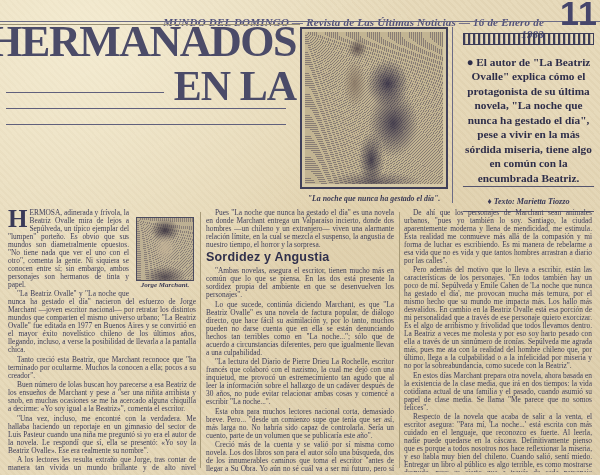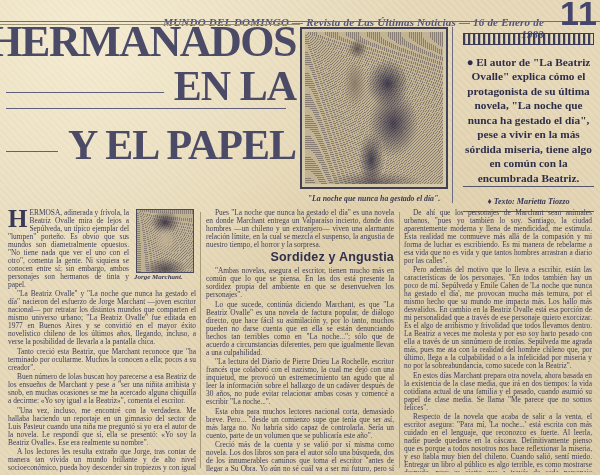"Y EL PAPEL" span.htext { html: <span>Y EL PAPEL</span> -> none }
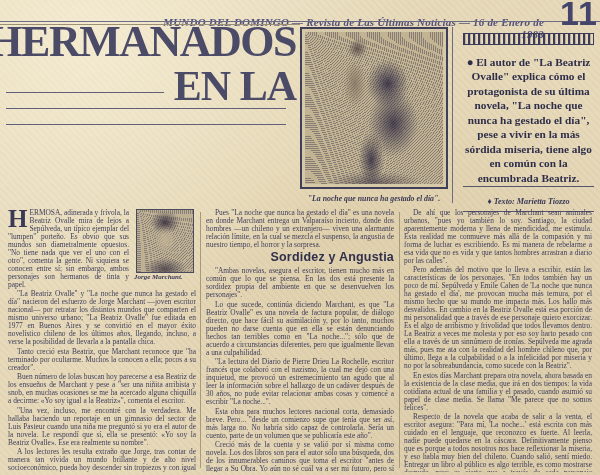"Sordidez y Angustia" .section-heading { text-align: right -> left }
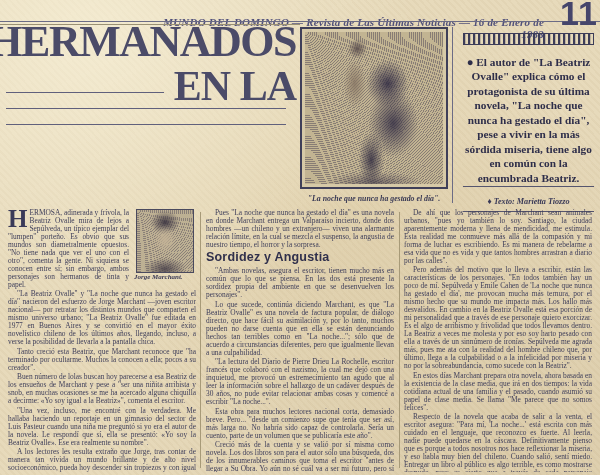"Jorge Marchant." .portrait-box { margin: 0 0 2px 5px -> 8px 0 2px 5px; text-align: left -> center }
